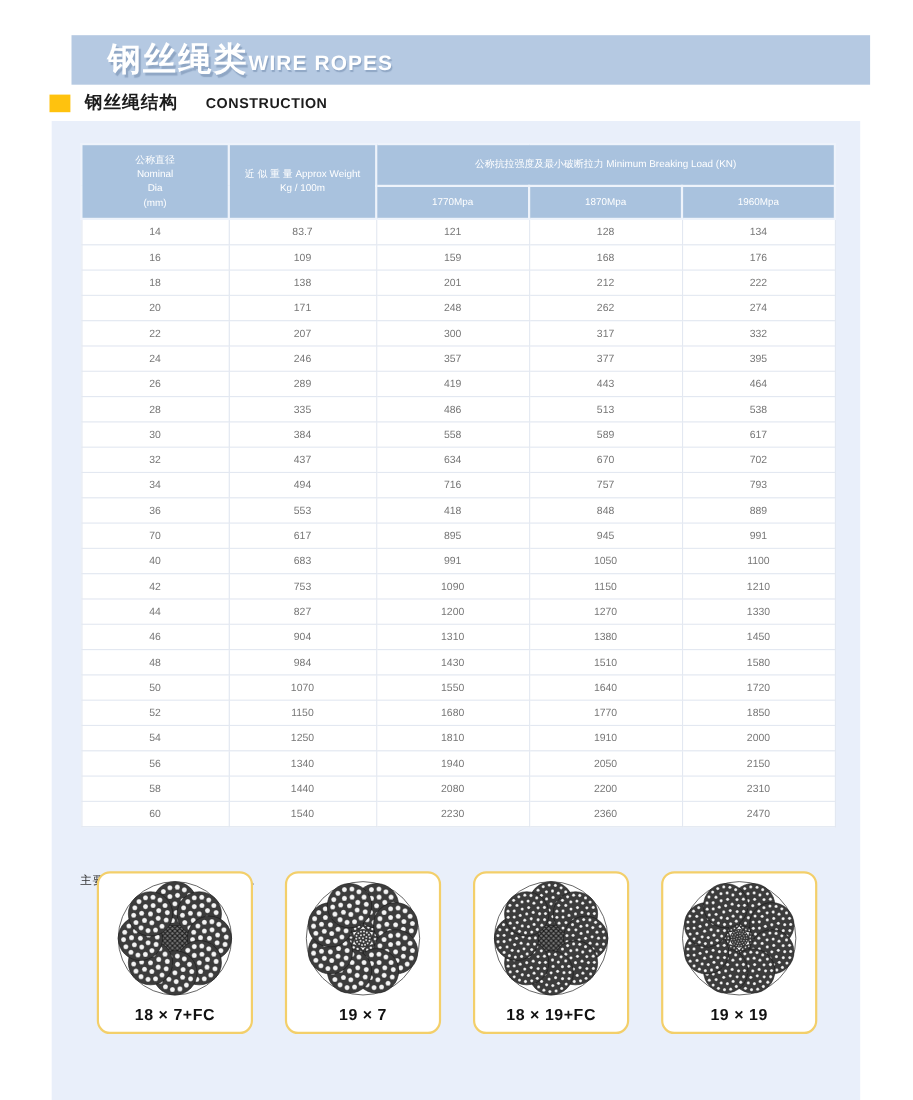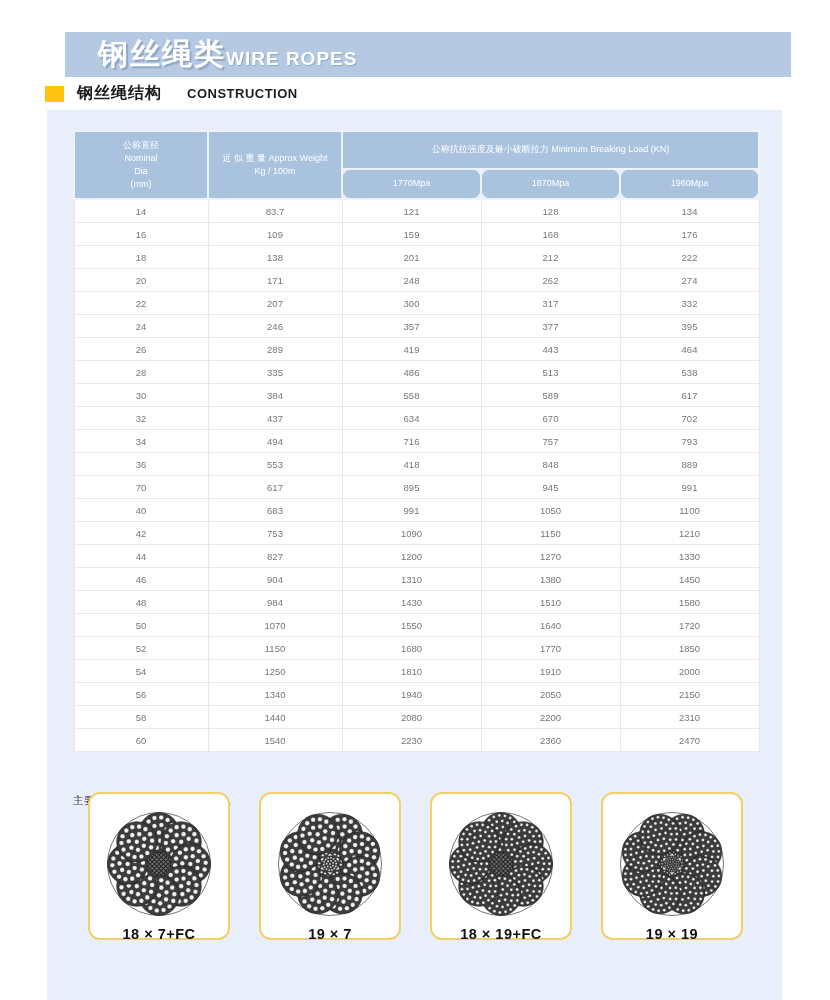"1770Mpa" th.grade-h { border-radius: 11px -> none }
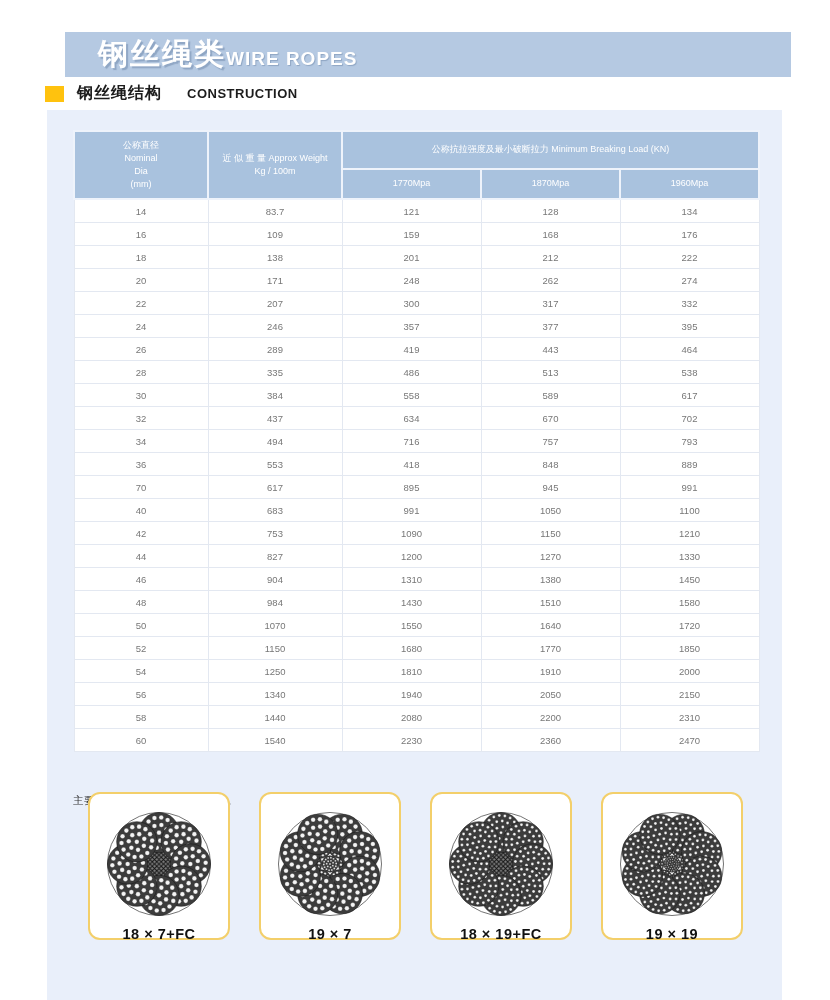"18 × 7+FC" .card { padding-top: 14px -> 3px }
